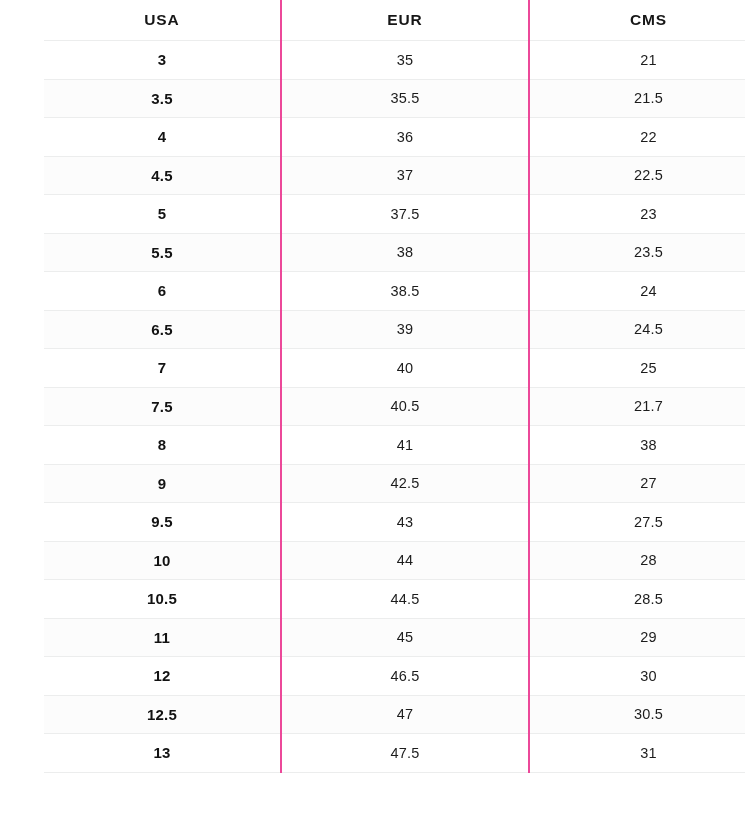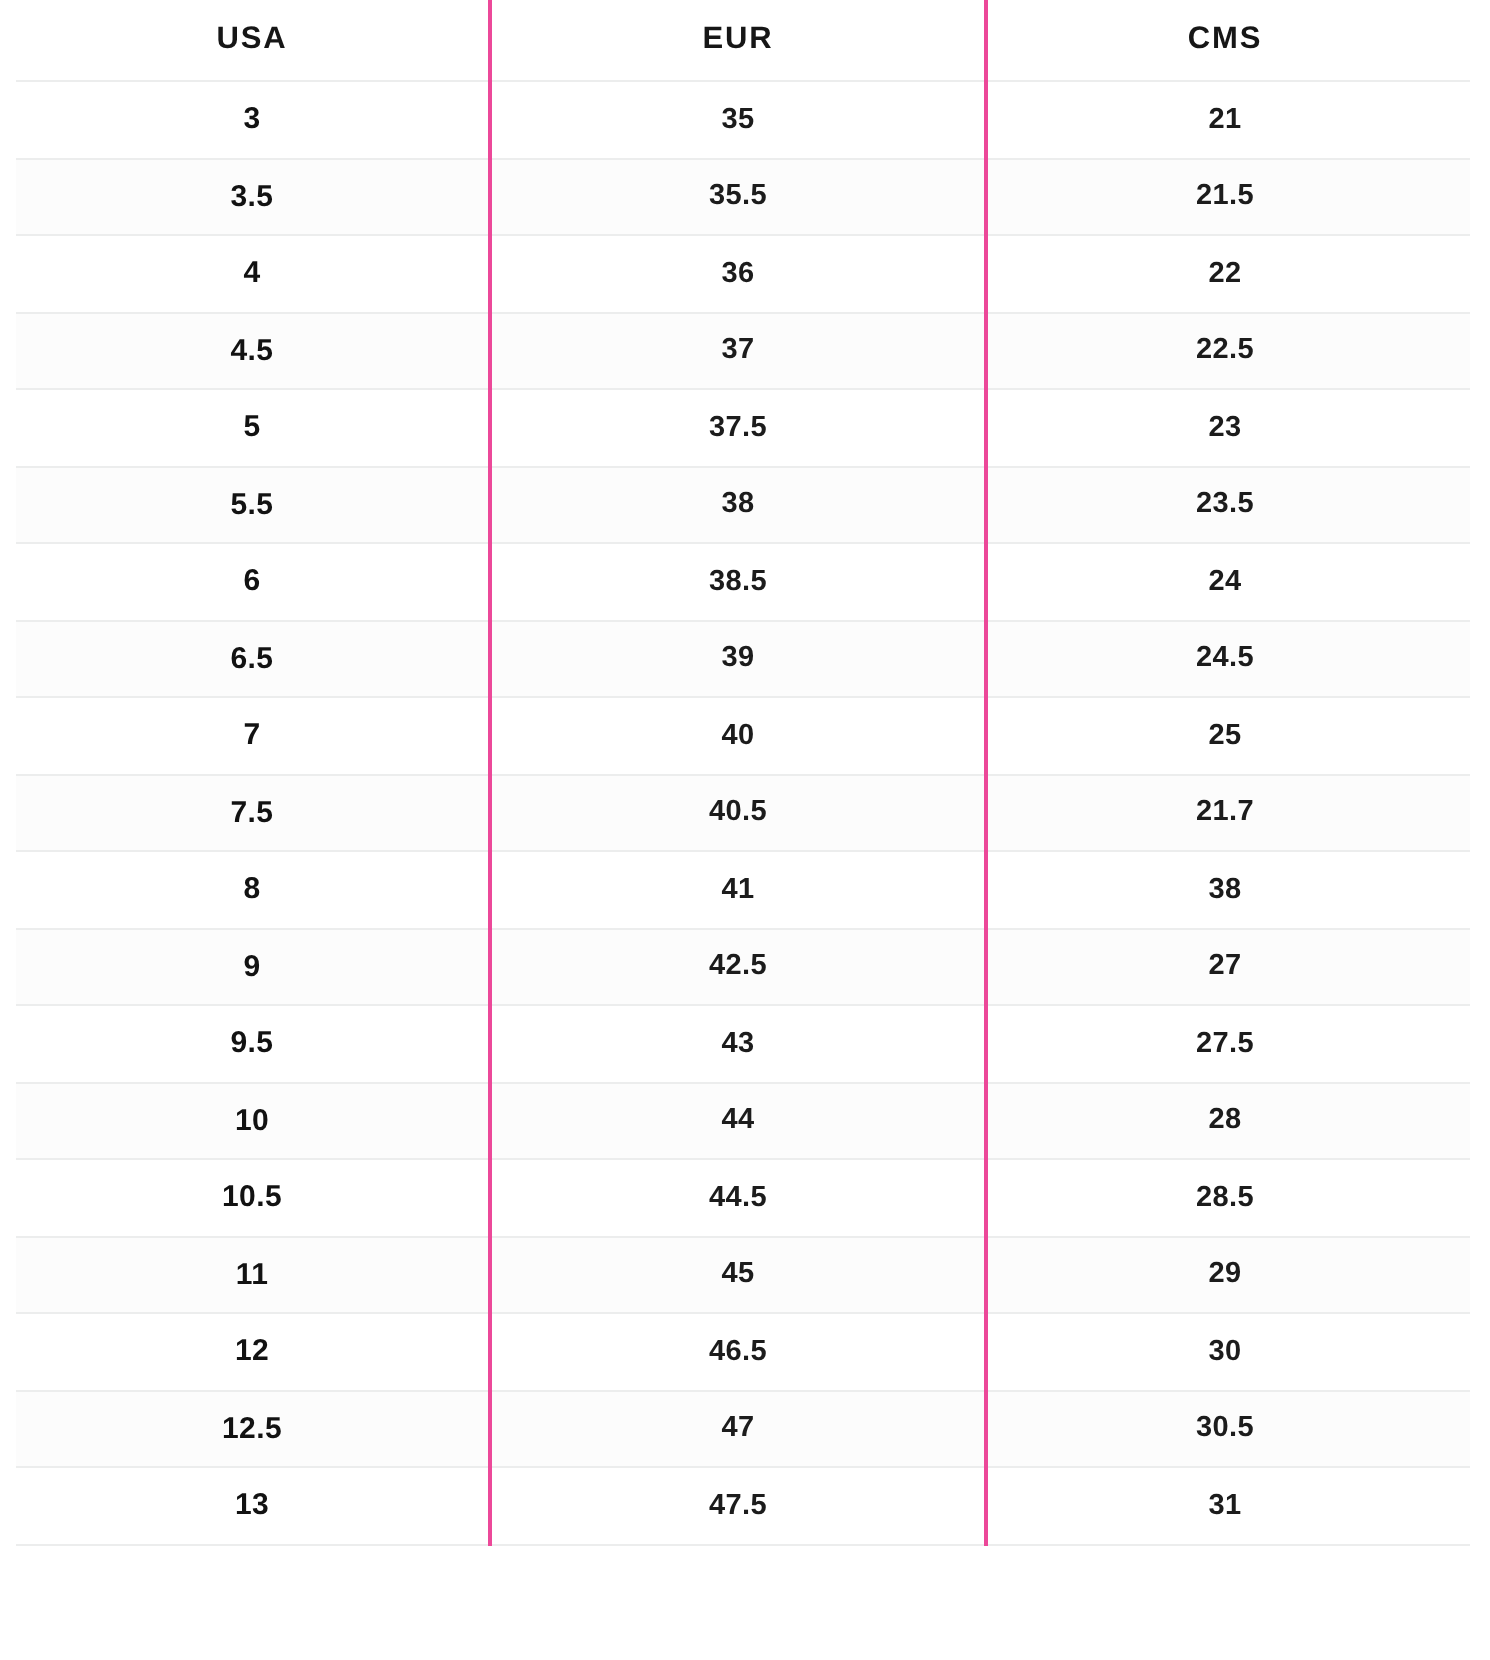"USA" #size-chart { padding-left: none -> 36px }
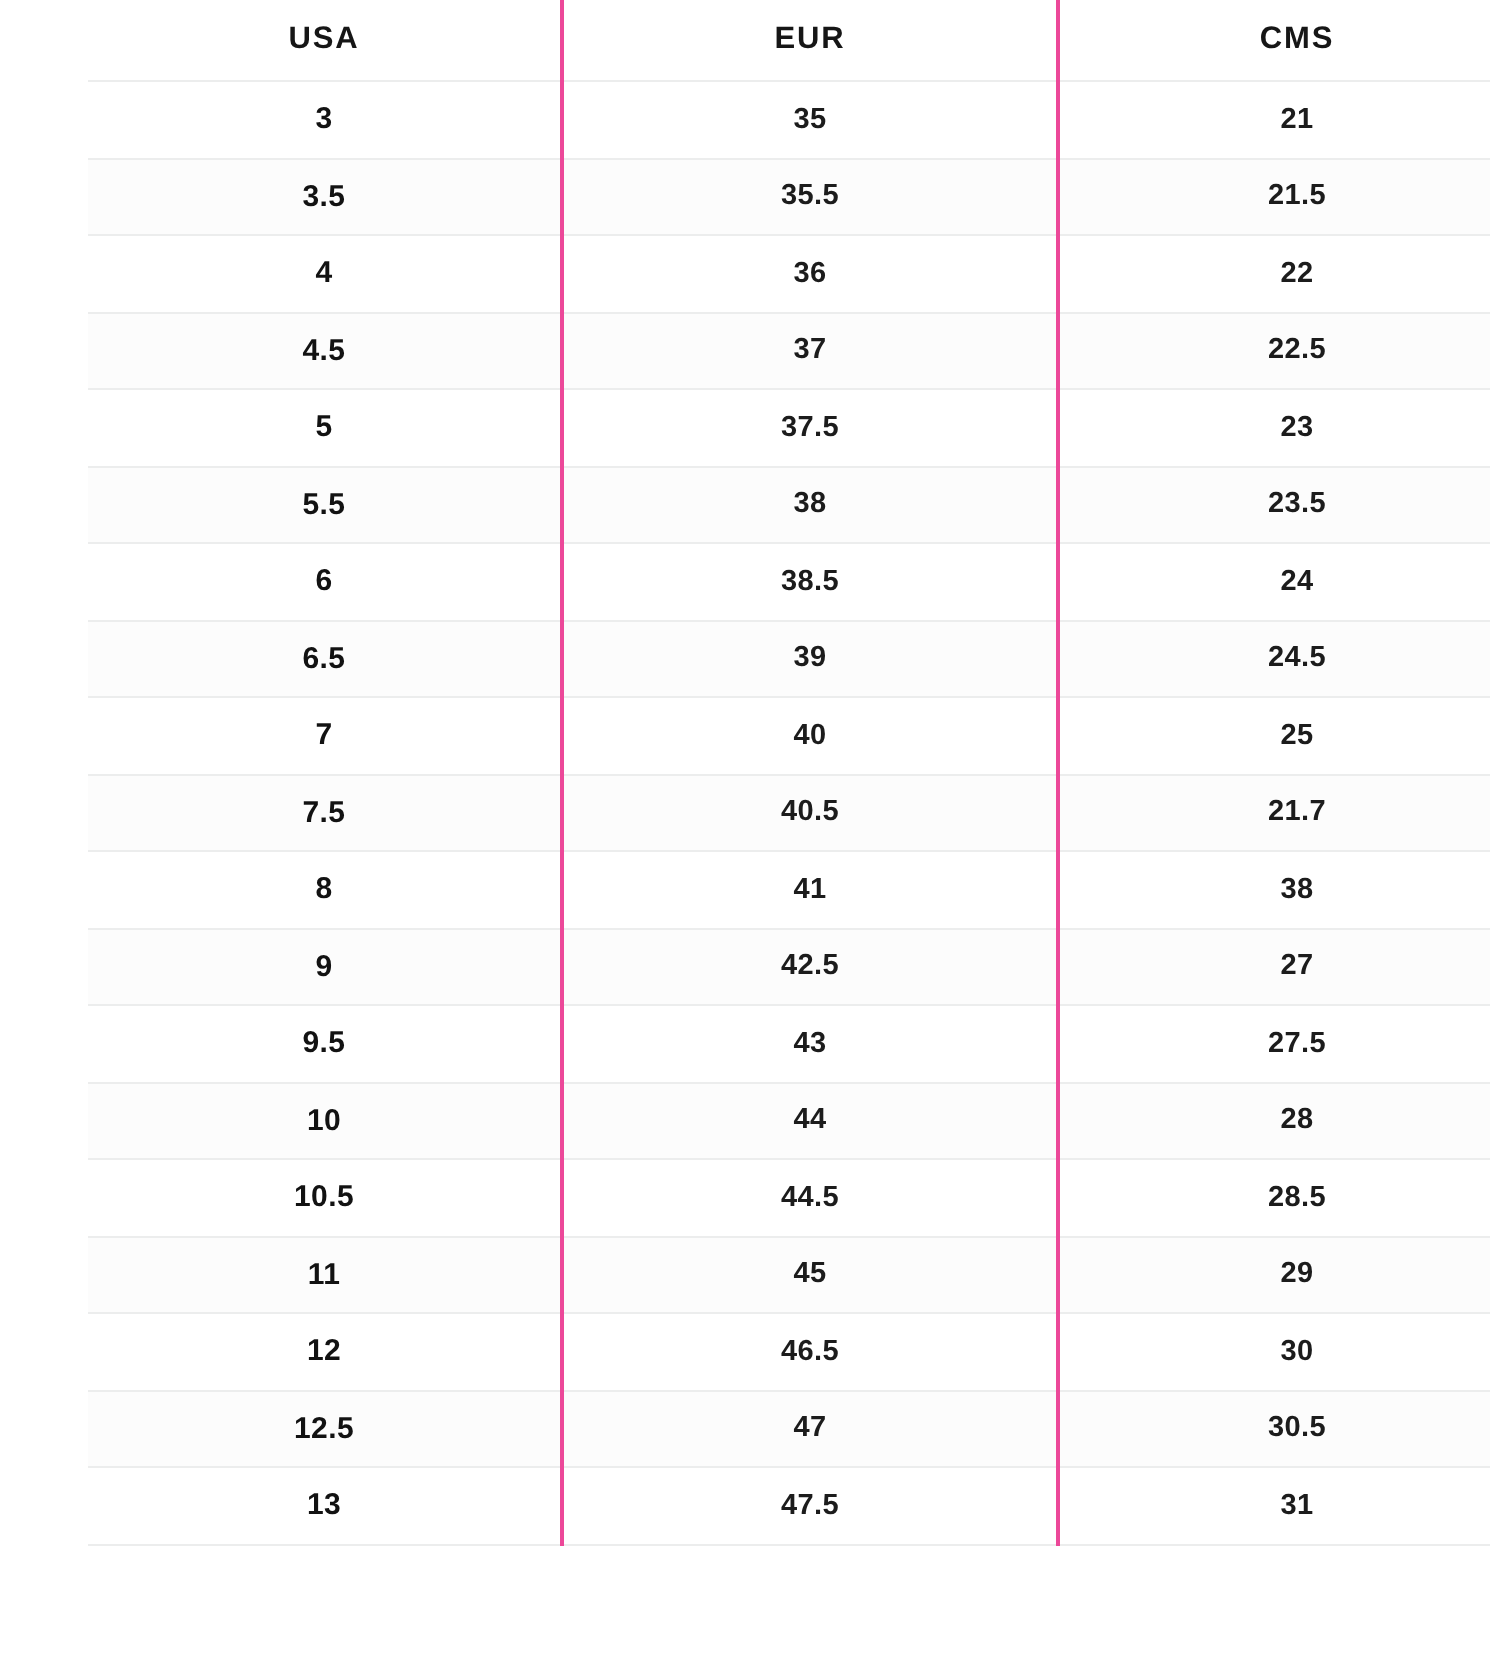"35" table.size-table td.cell-eur, table.size-table td.cell-cms { font-weight: bold -> normal }
